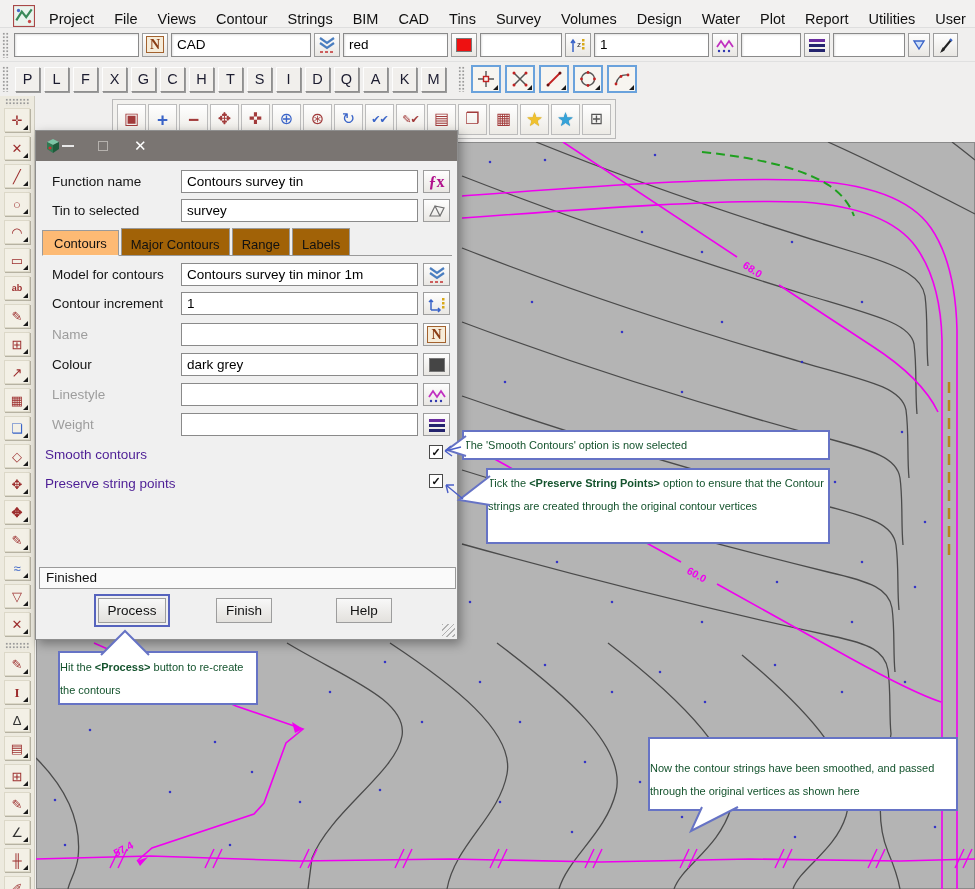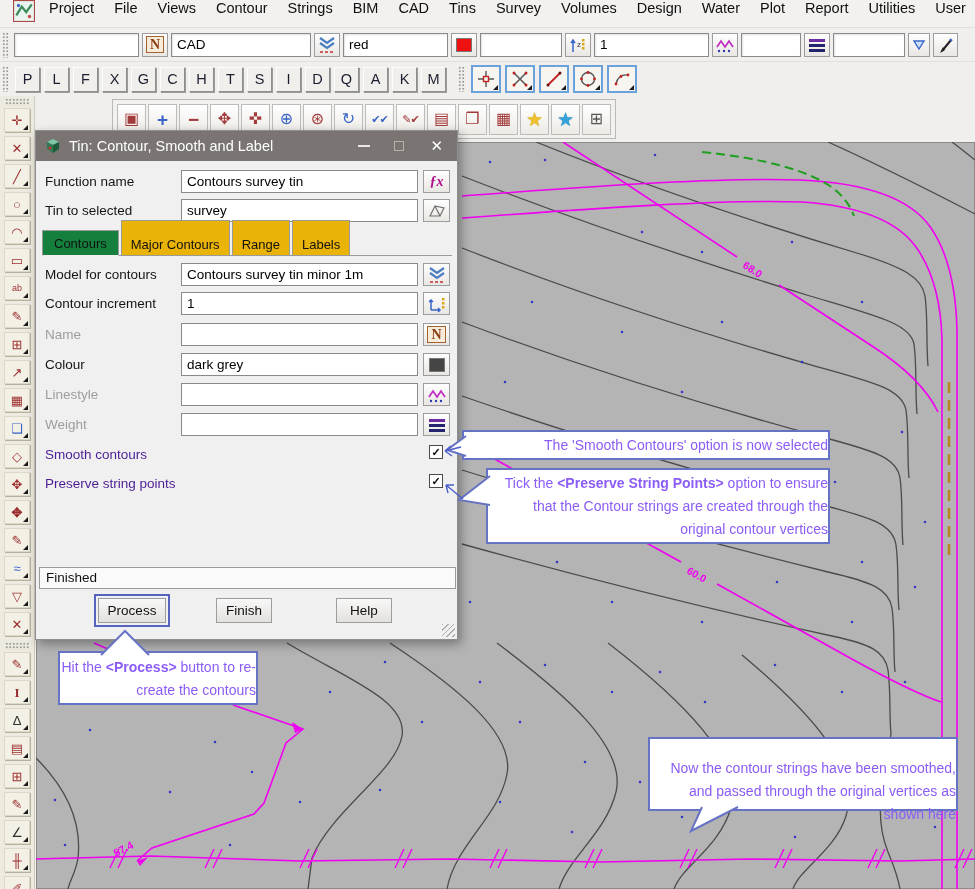"Project" .menubar { align-items: flex-start -> flex-end }
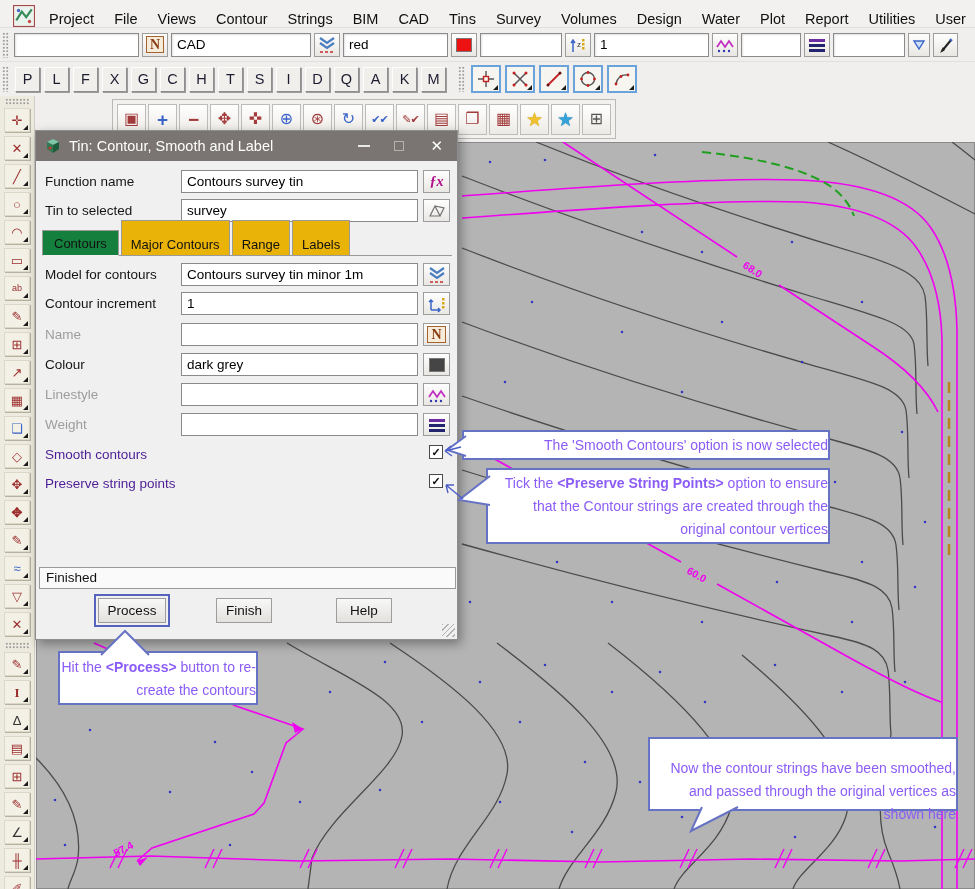"Tin: Contour, Smooth and Label" span.dlg-title { html: <span>Tin: Contour, Smooth and Label</span> -> none }
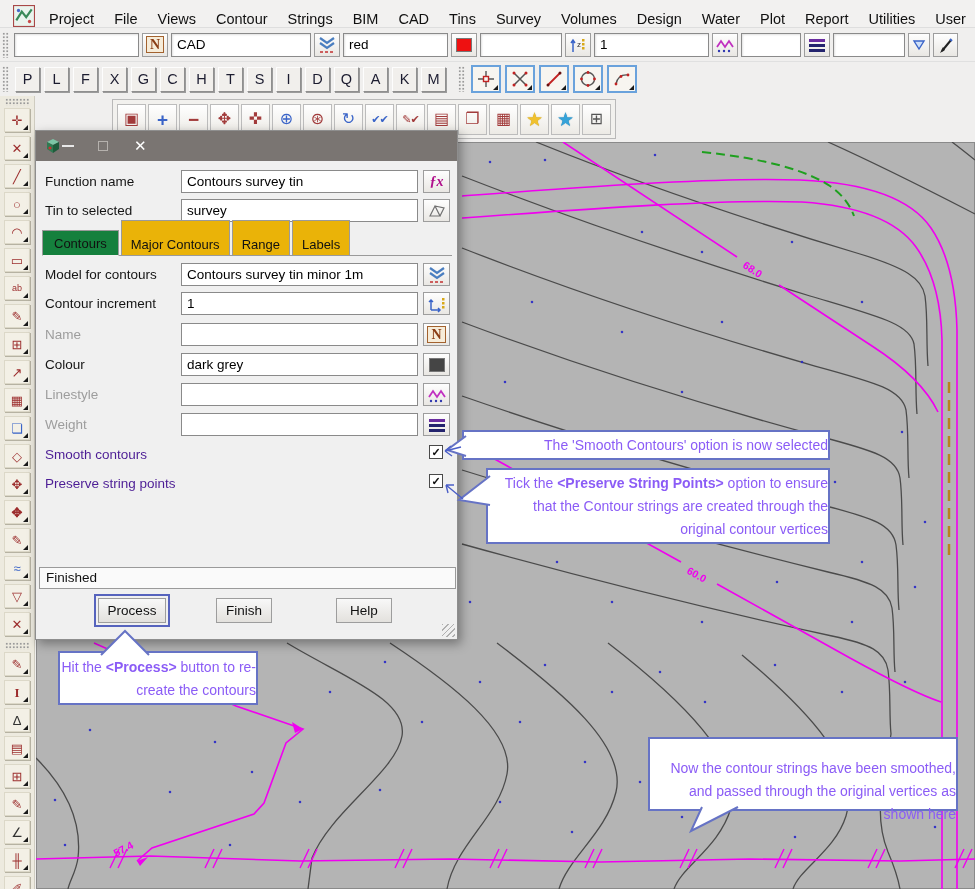"Function name" .dl { left: 9px -> 16px }
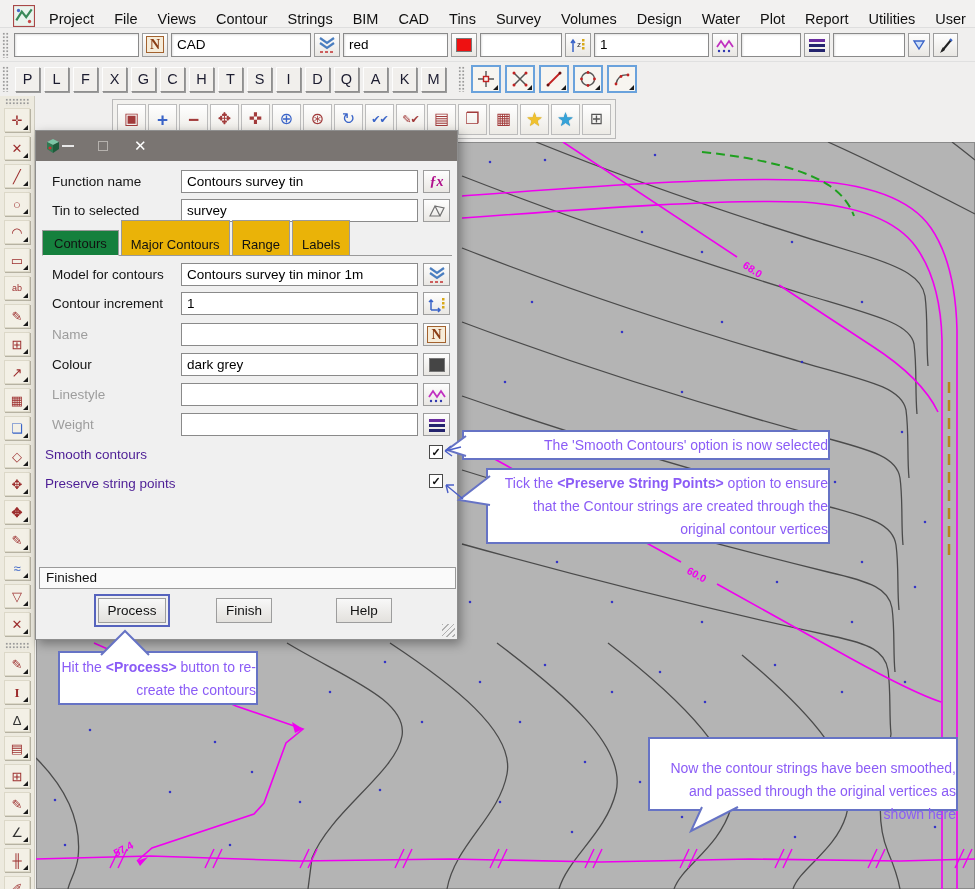"ƒx" span { font-size: 14px -> 16px; font-style: italic -> none }
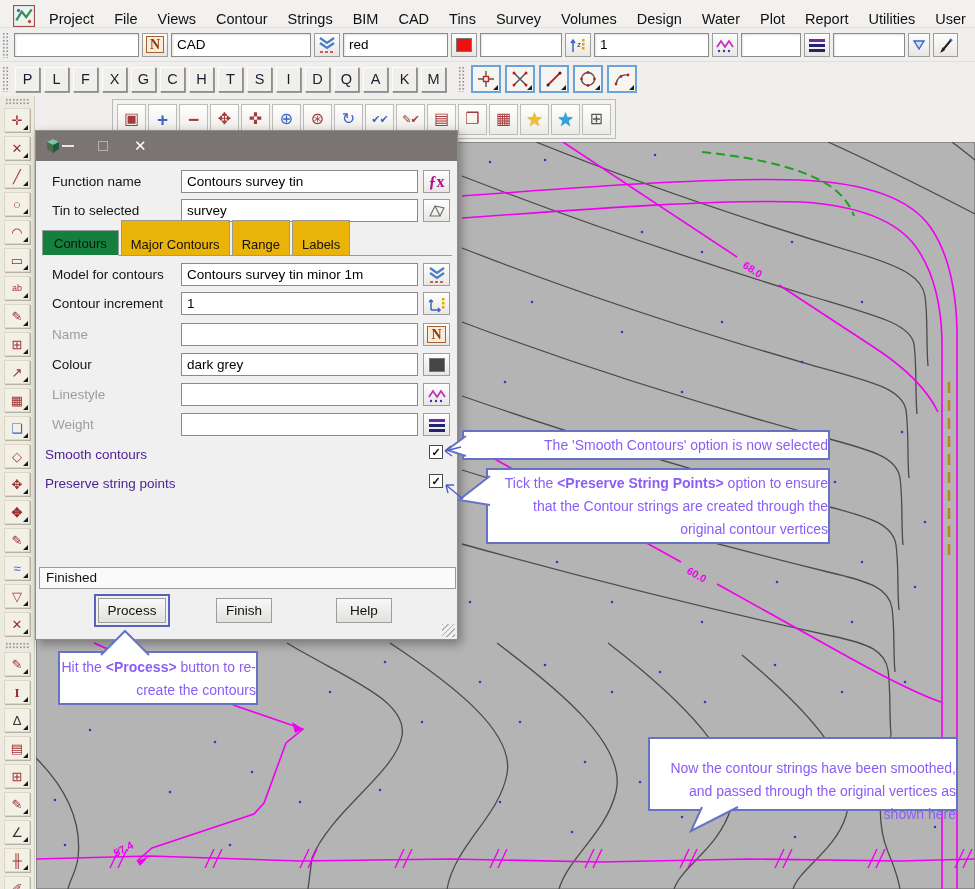"Contours" .tab.active { background: #15803d -> #fdba74 }
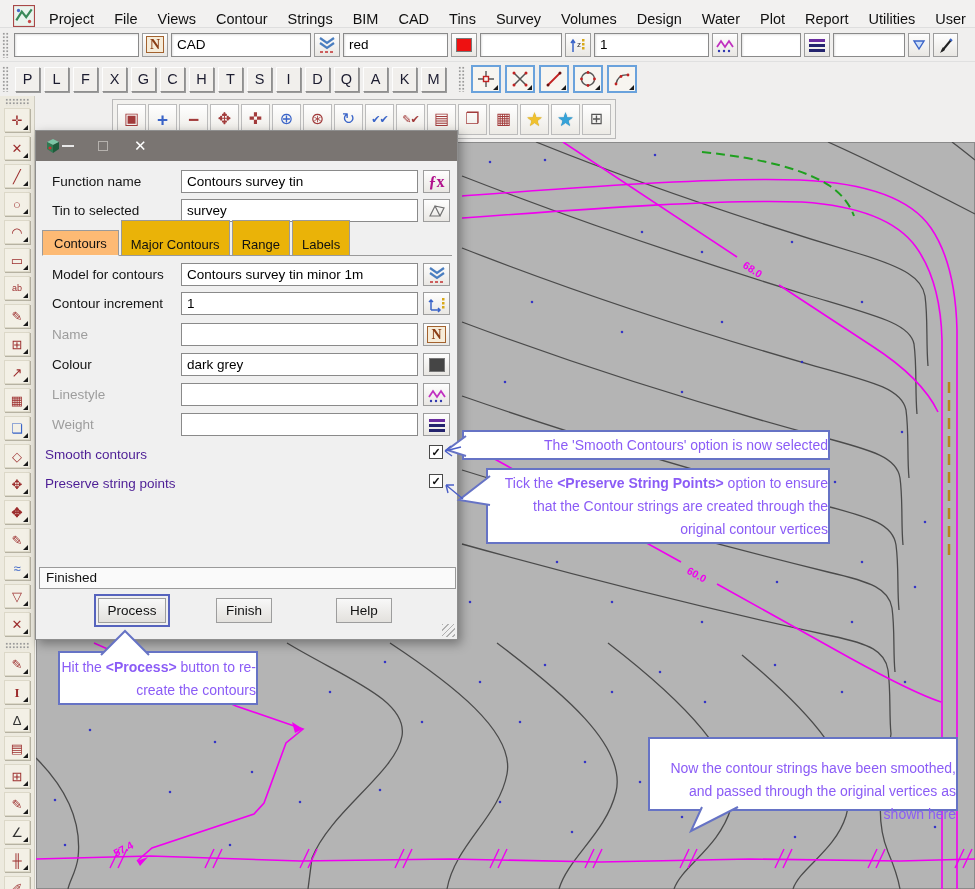"Major Contours" .tab { background: #eab308 -> #a16207; padding: 16px 9px 3px -> 8px 9px 3px }
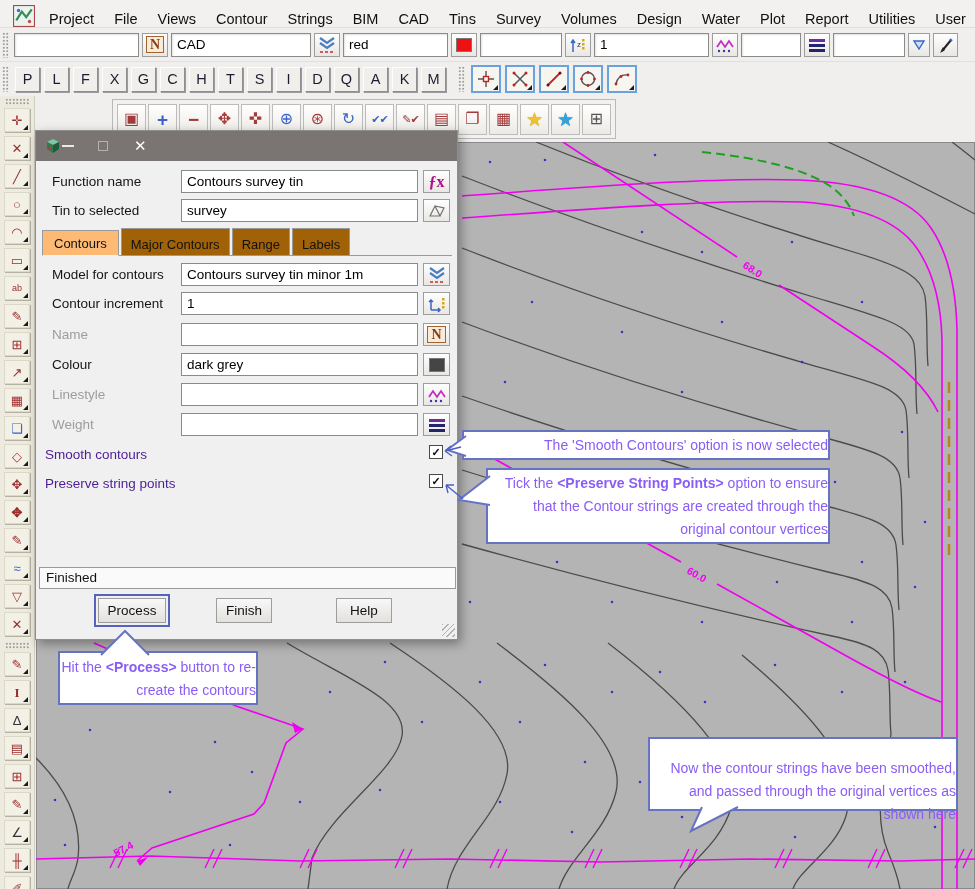"ab" .sb-sm { font-weight: normal -> bold }
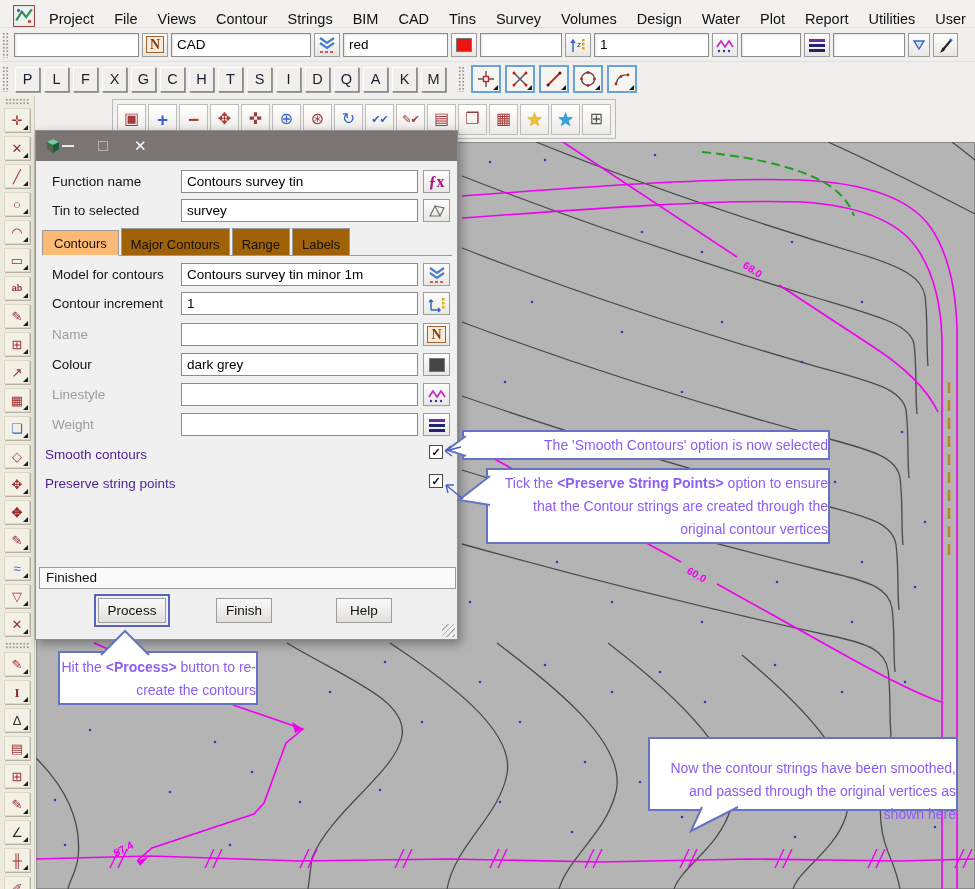"The 'Smooth Contours' option is" .co { color: #8b5cf6 -> #14532d; font-size: 14px -> 11px; text-align: right -> left }
